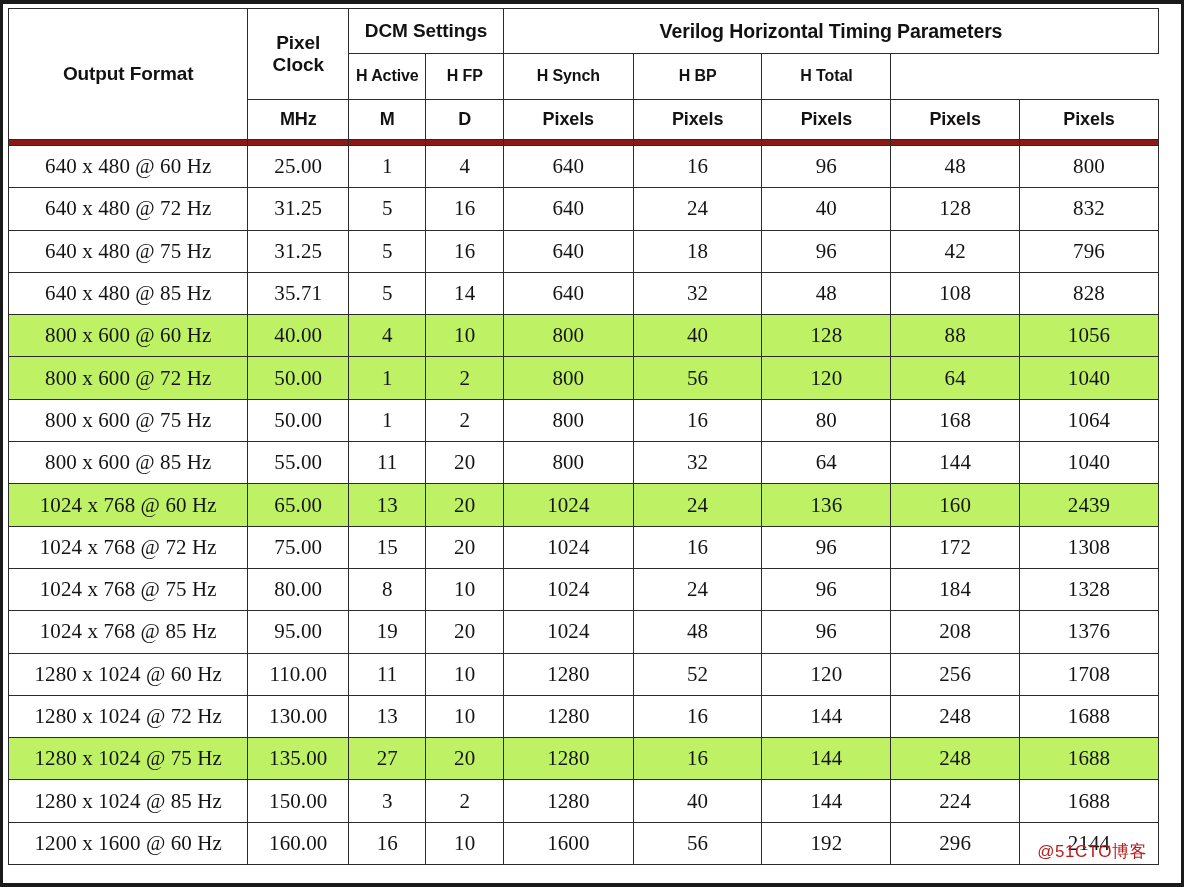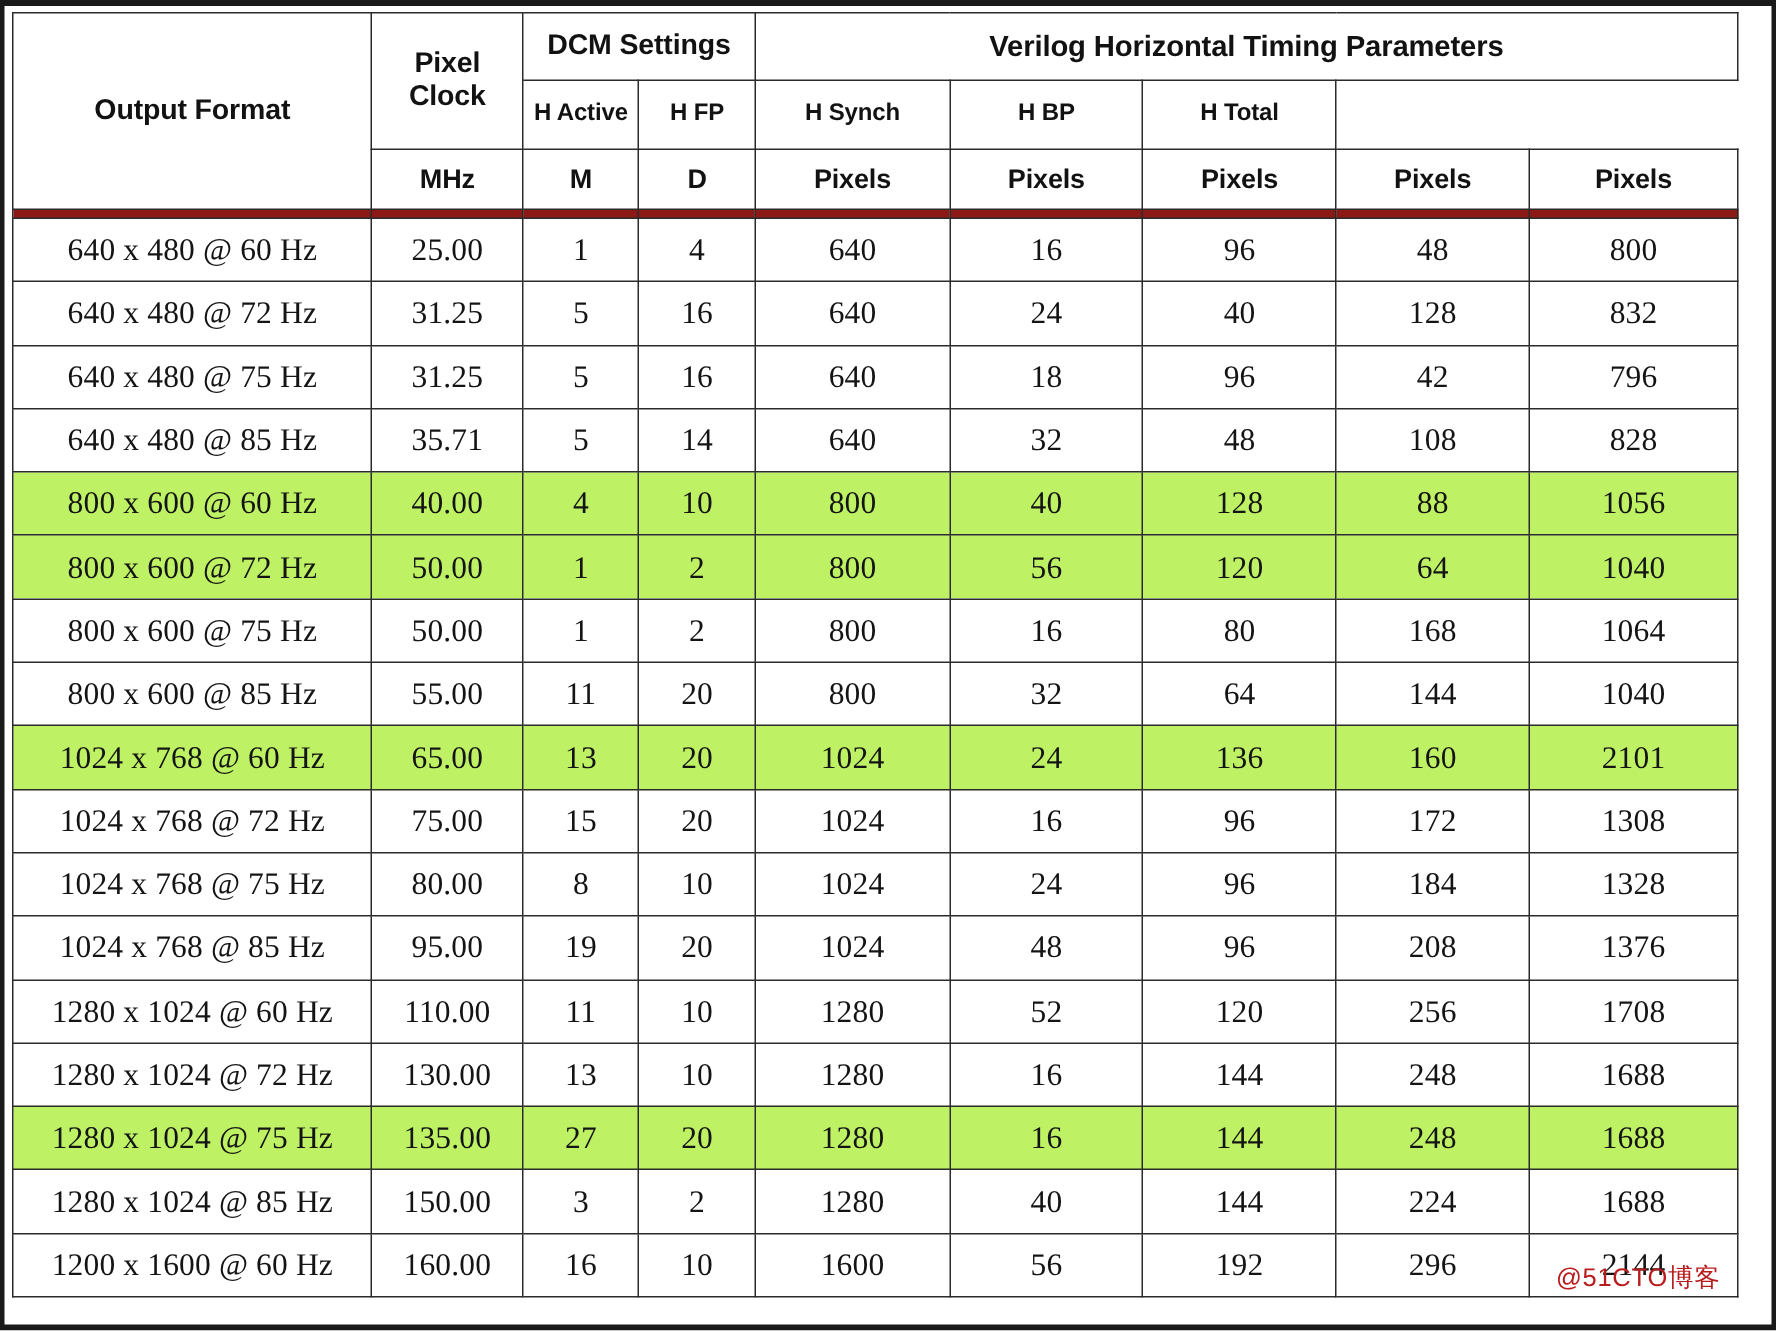"2101" td { text: 2101 -> 2439 }
